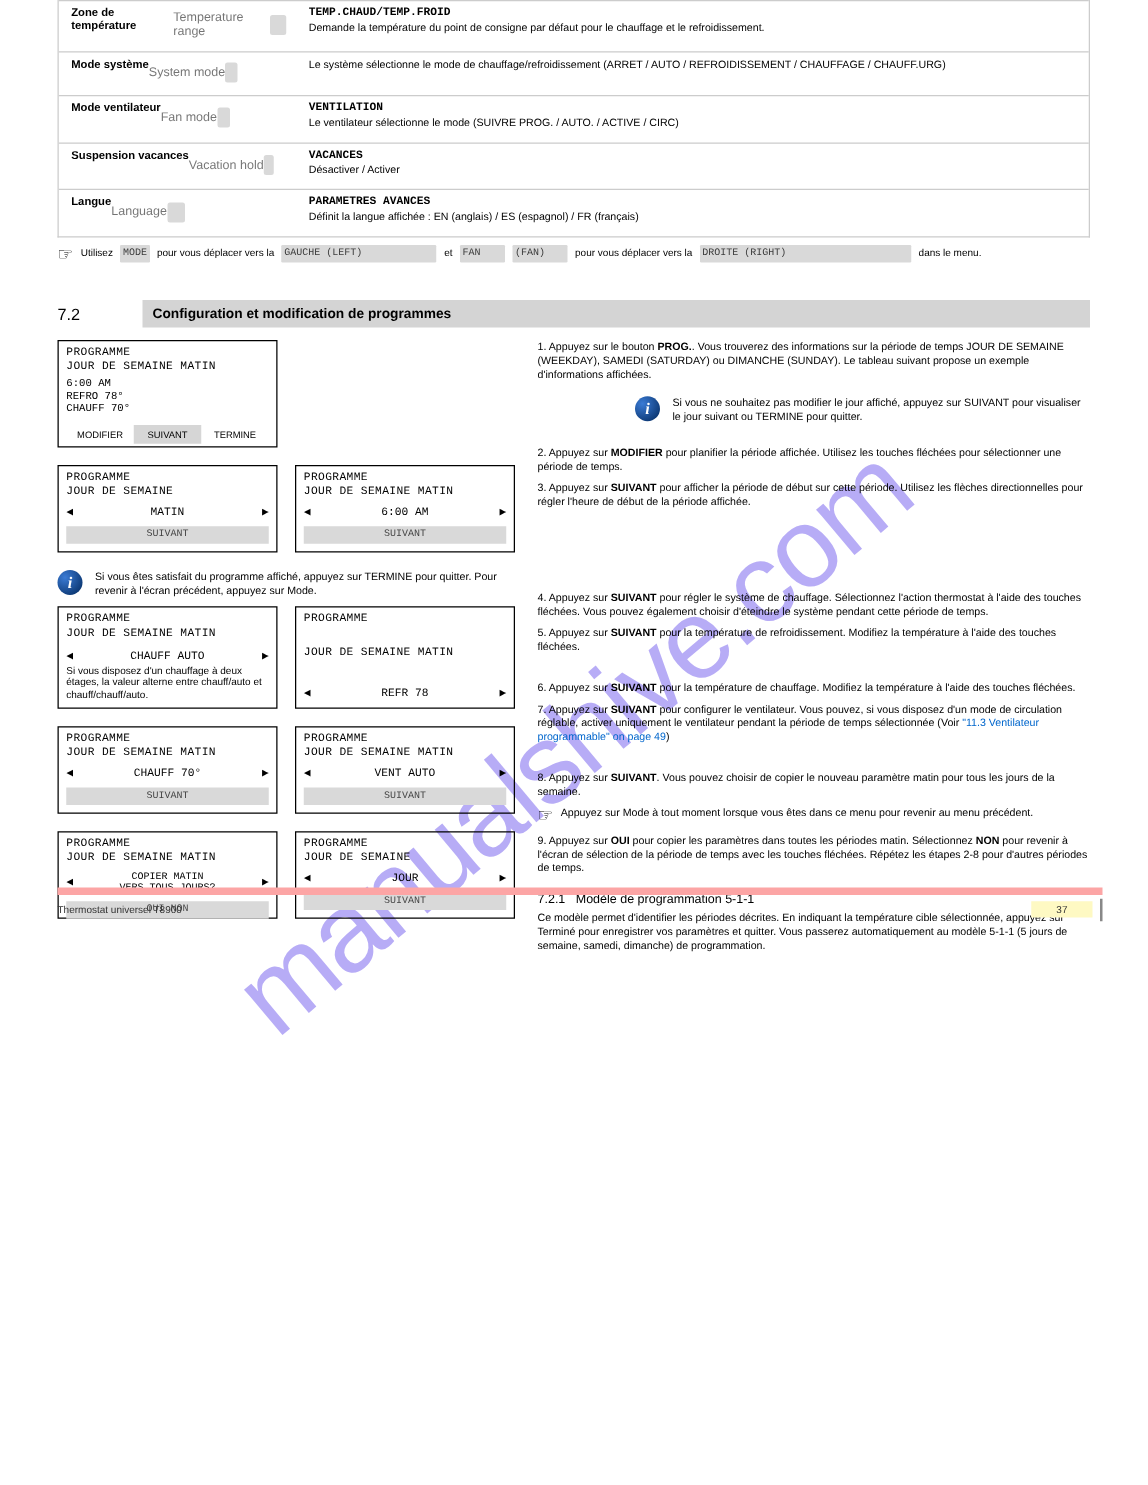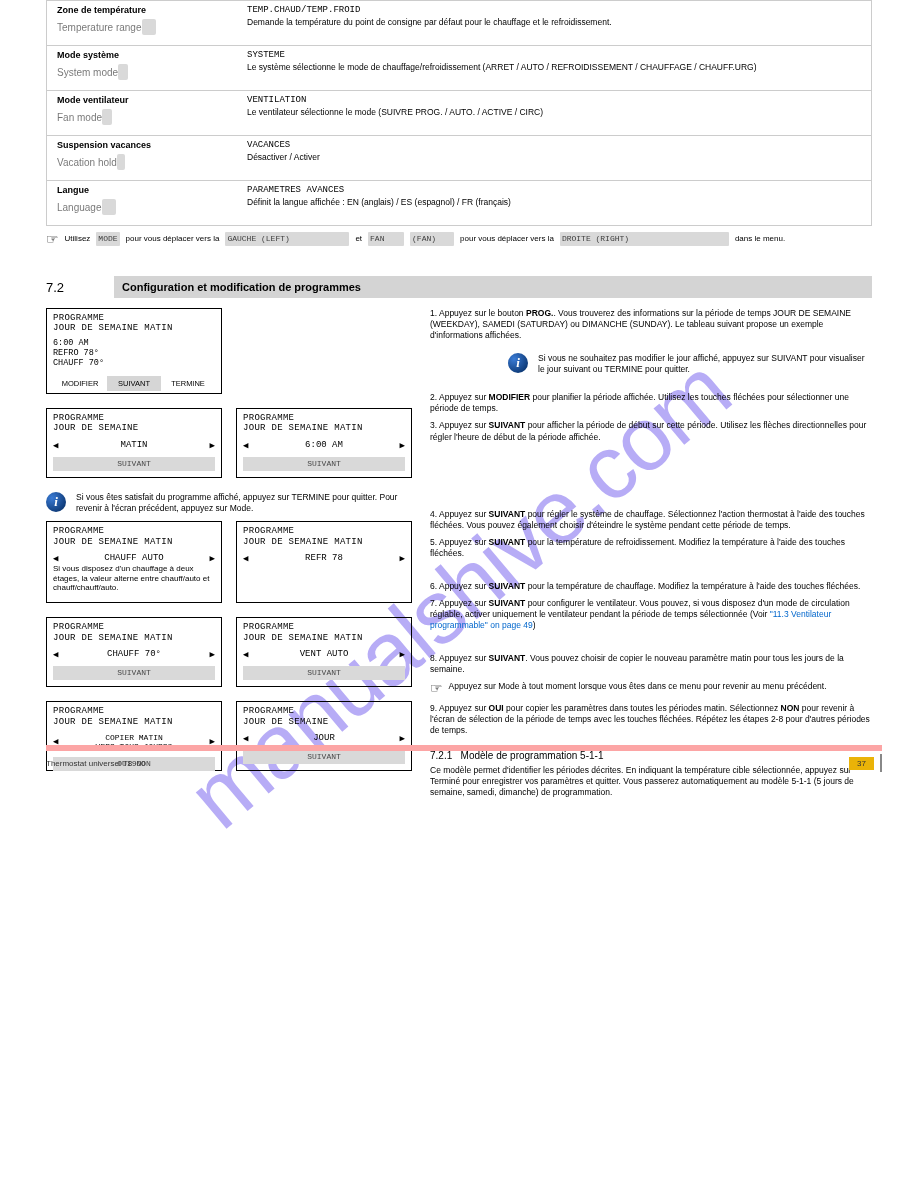"Zone de température" .c1 { flex-direction: column -> row }
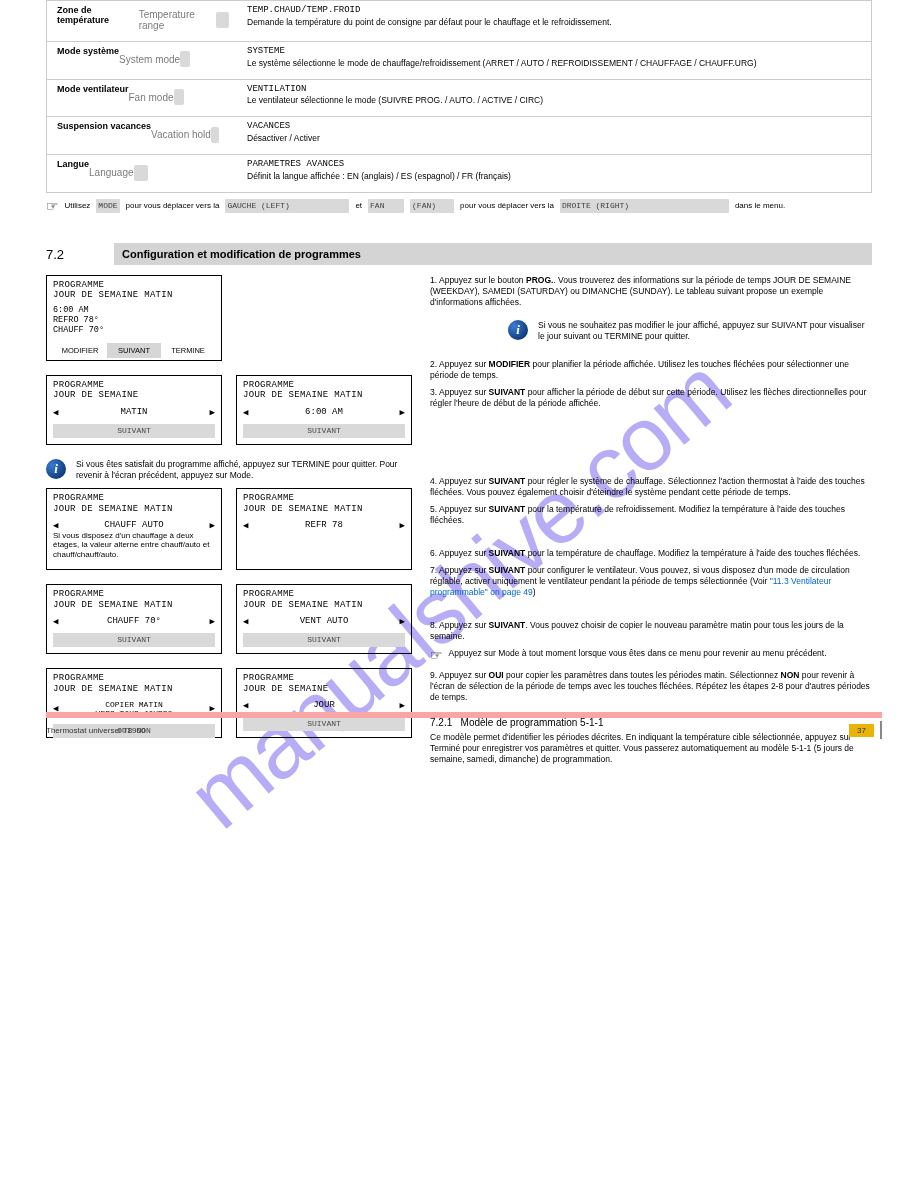"TEMP.CHAUD/TEMP.FROID" .c2 .blk { font-weight: none -> bold }
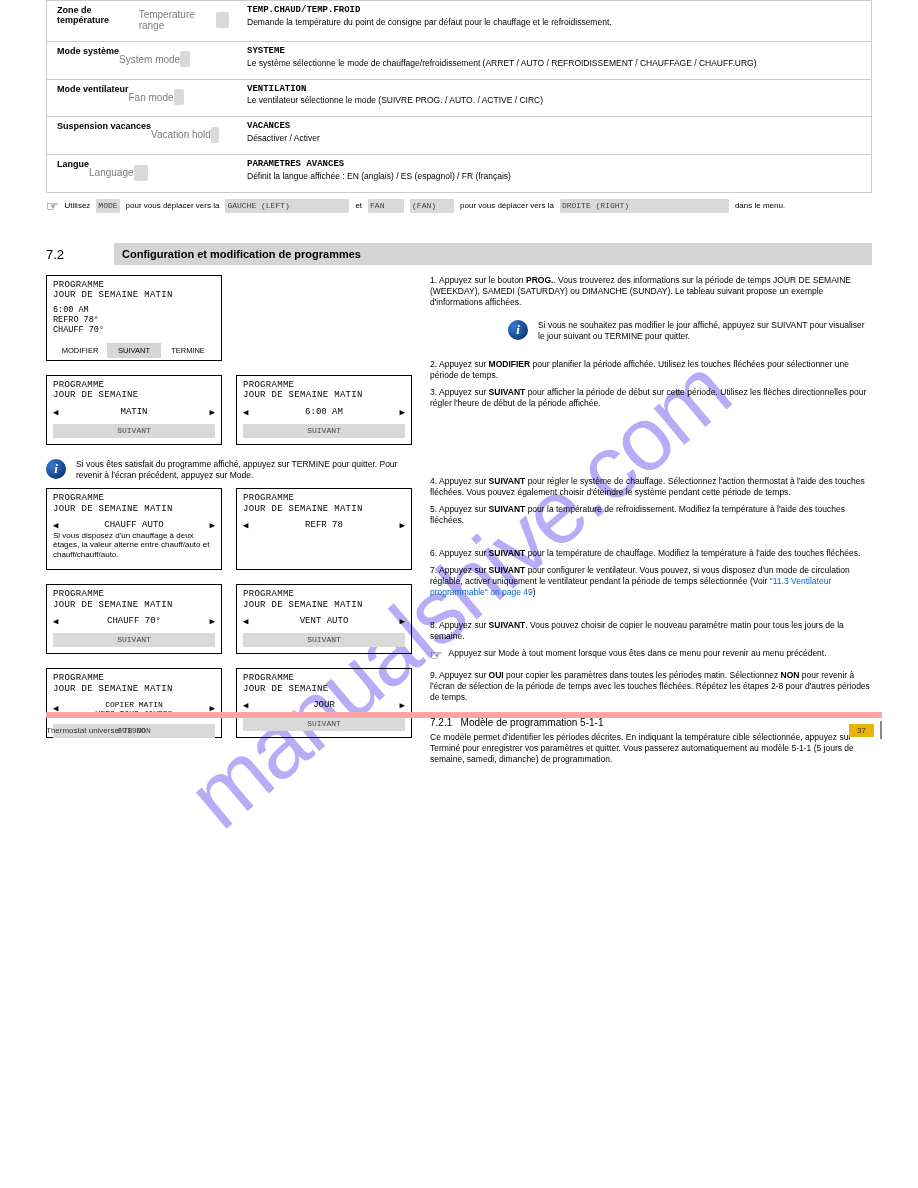"SYSTEME" div.blk { html: <div>SYSTEME</div> -> none }
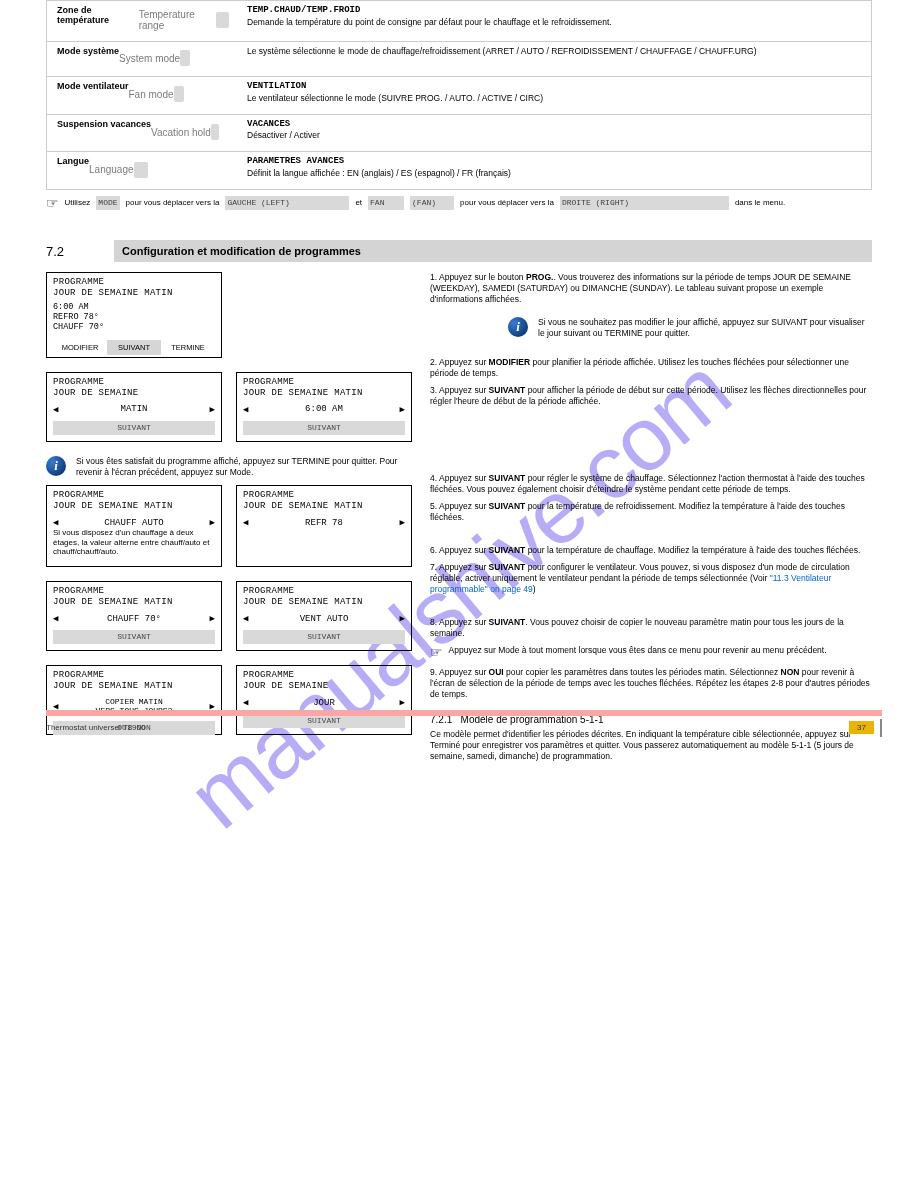"PROGRAMME" .card { justify-content: flex-start -> space-between }
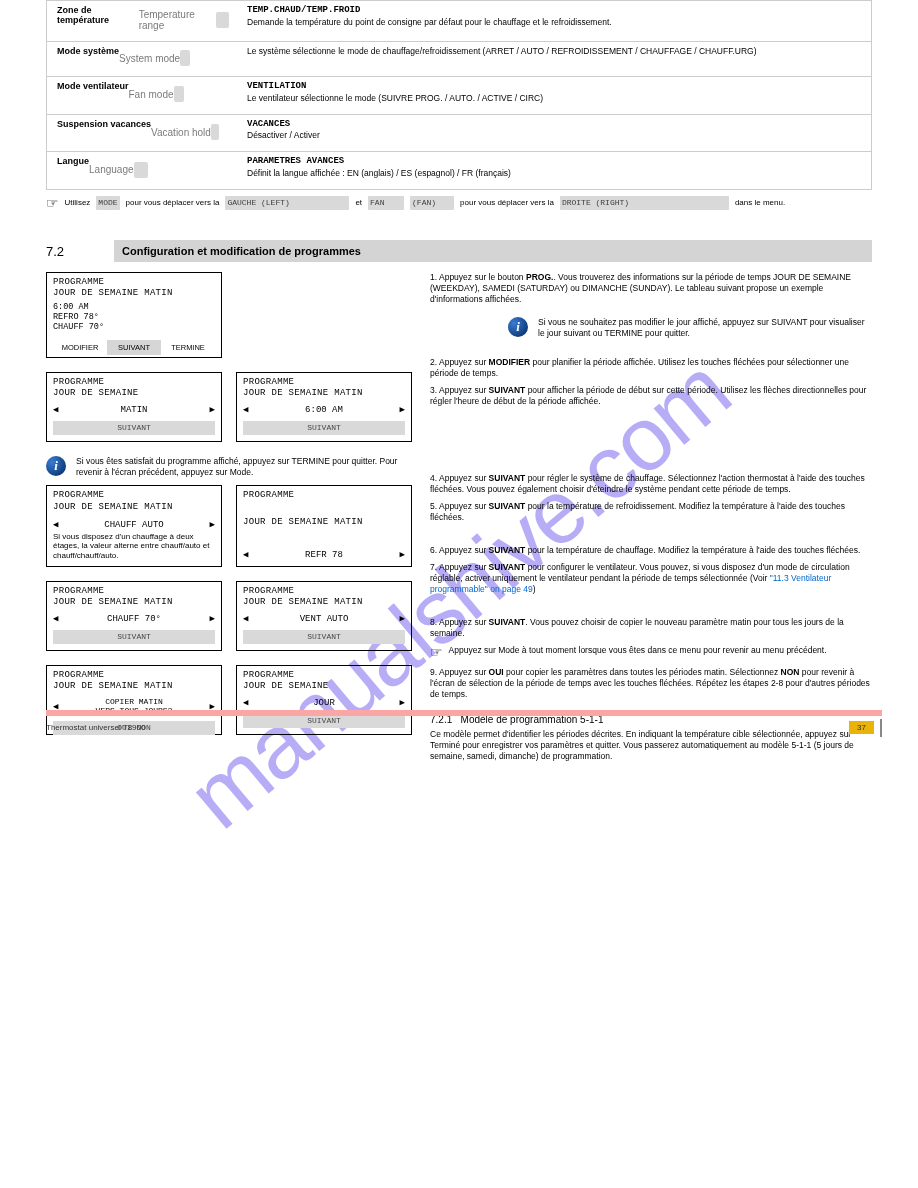"37" .footer .pg { background: #eab308 -> #fef9c3; padding: 2px 8px -> 2px 20px }
